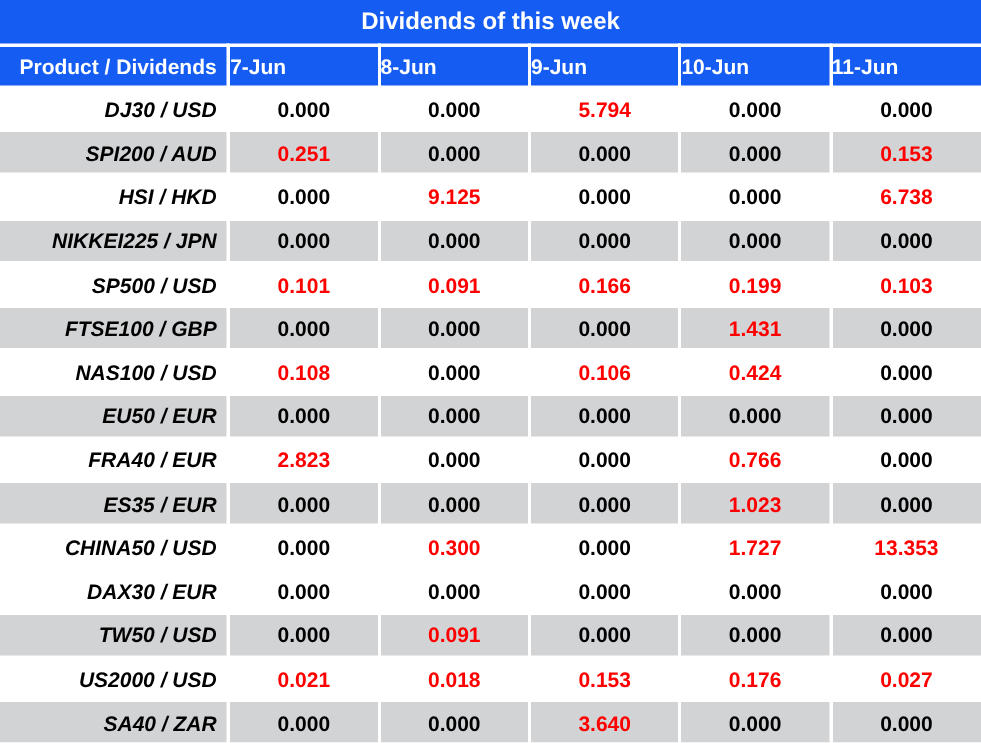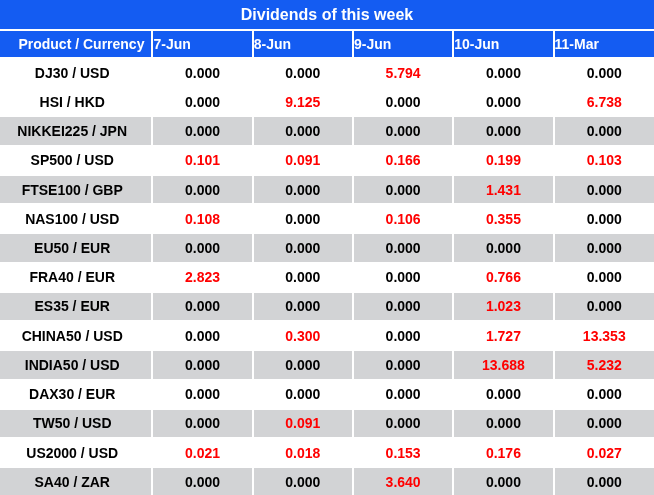"Product / Currency" th.product-head { text: Currency -> Dividends }
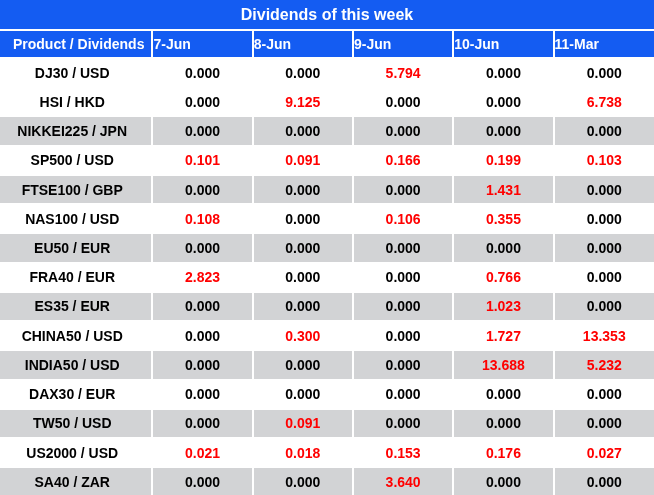"11-Mar" th { text: 11-Mar -> 11-Jun }
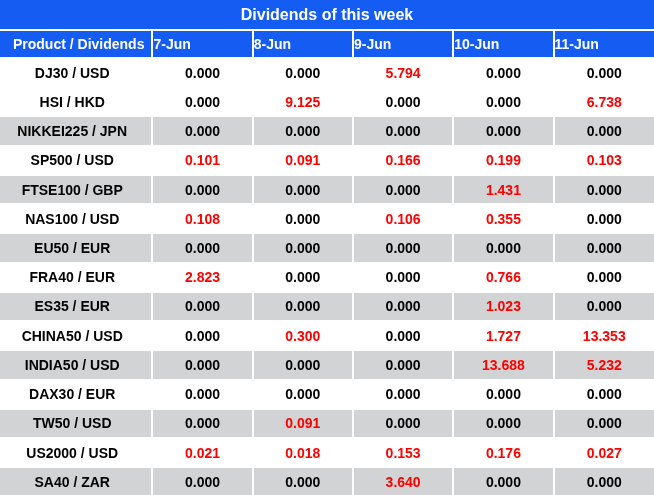"DJ30 / USD" tbody td.product { font-style: none -> italic; text-align: none -> right }
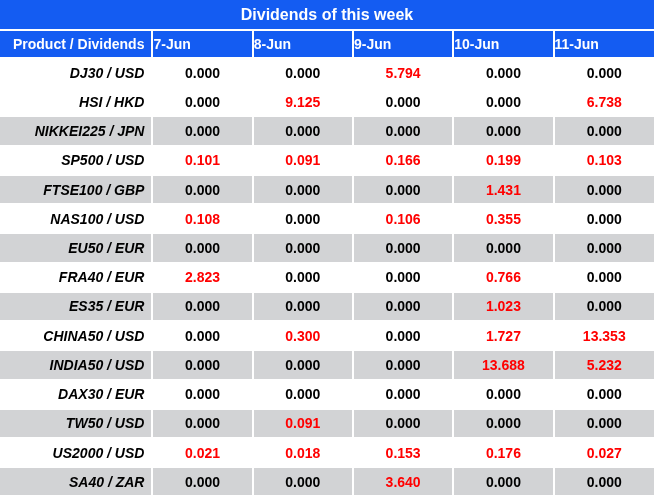"SPI200 / AUD" tr.row-gray { html: none -> <tr> <td>SPI200 / AUD</td> <td>0.251</td> <td>0.000</td> <td>0.000</td> <td>0.000</td> <td>0.153</td> </tr> }
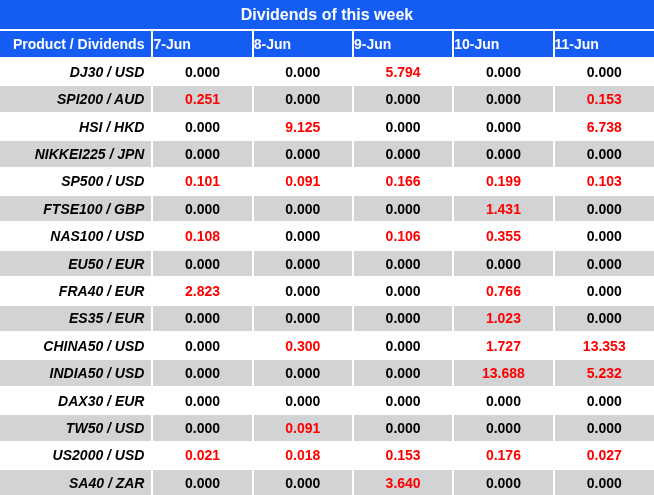"0.355" td.value { text: 0.355 -> 0.424 }
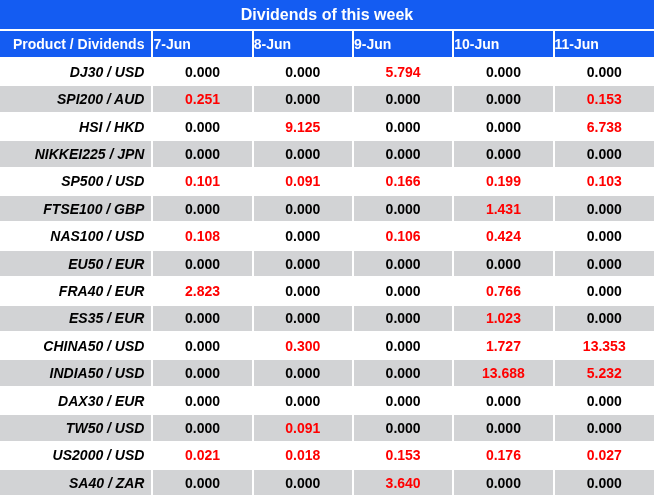"INDIA50 / USD" tr.row-gray { html: <tr> <td>INDIA50 / USD</td> <td>0.000</td> <td>0.000</td> <td>0.000</td> <td>13.688</td> <td>5.232</td> </tr> -> none }
